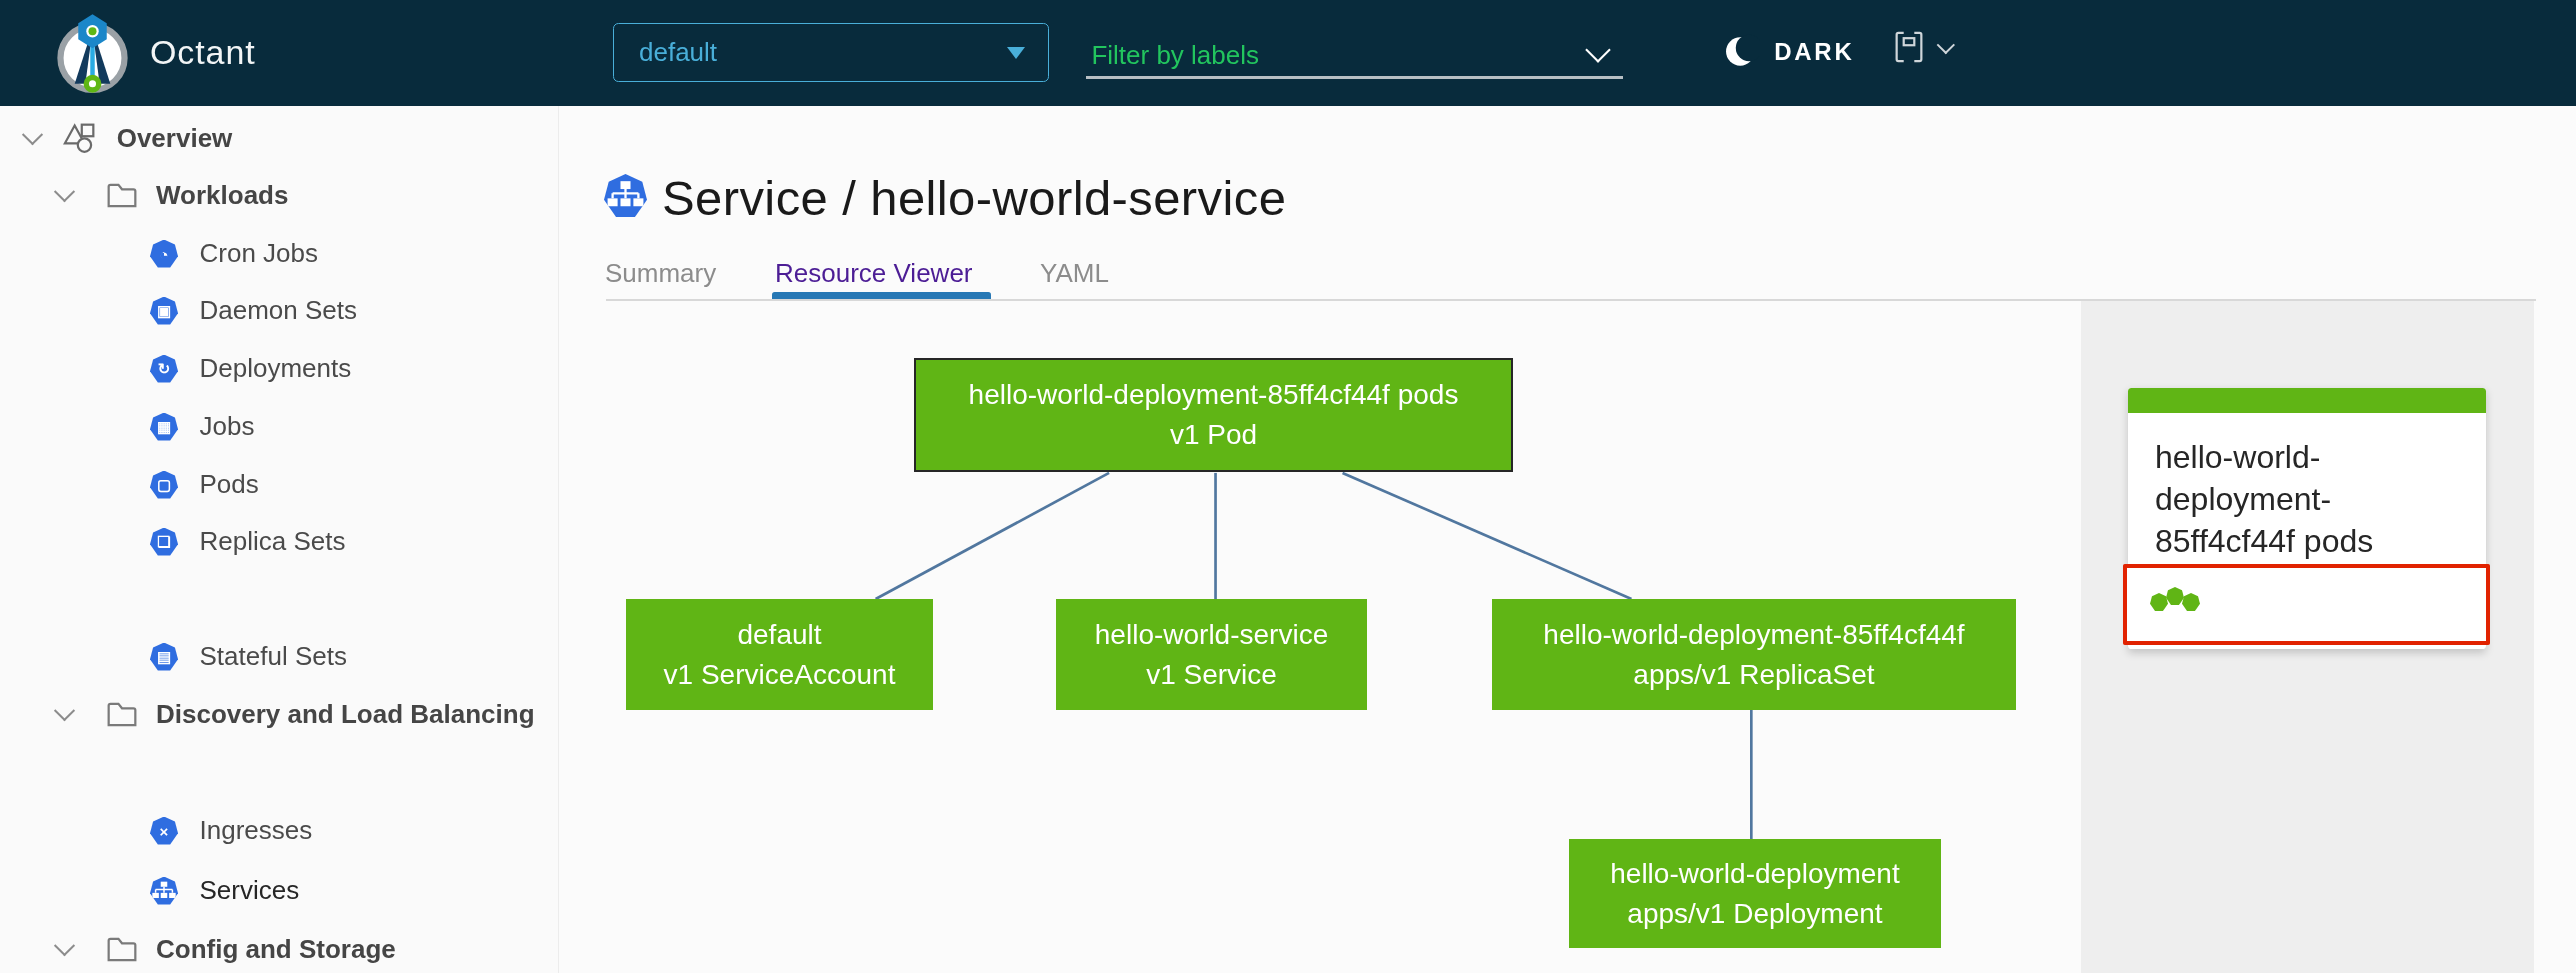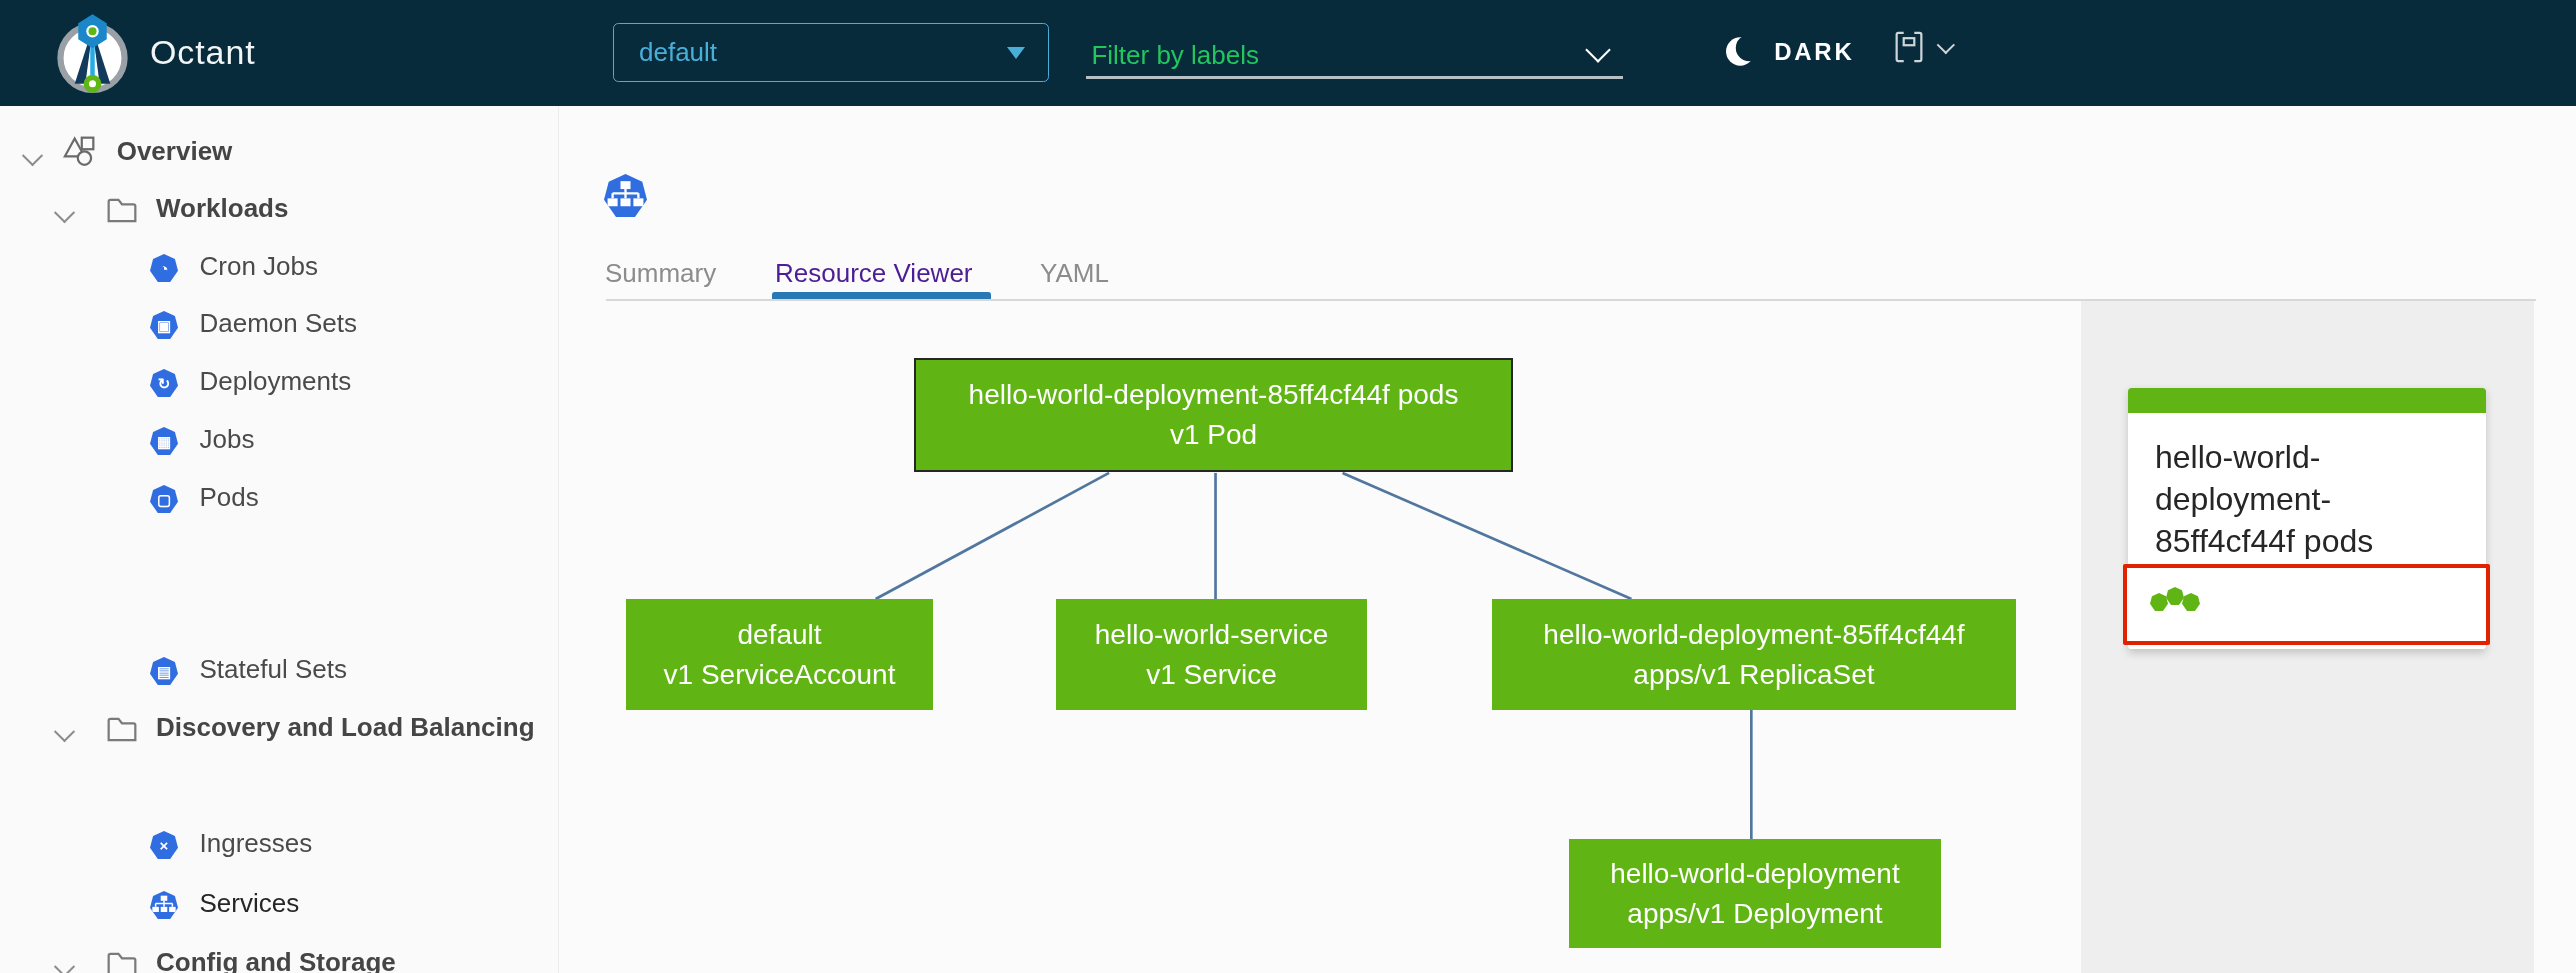"Overview" .nav-row { align-items: flex-end -> center }
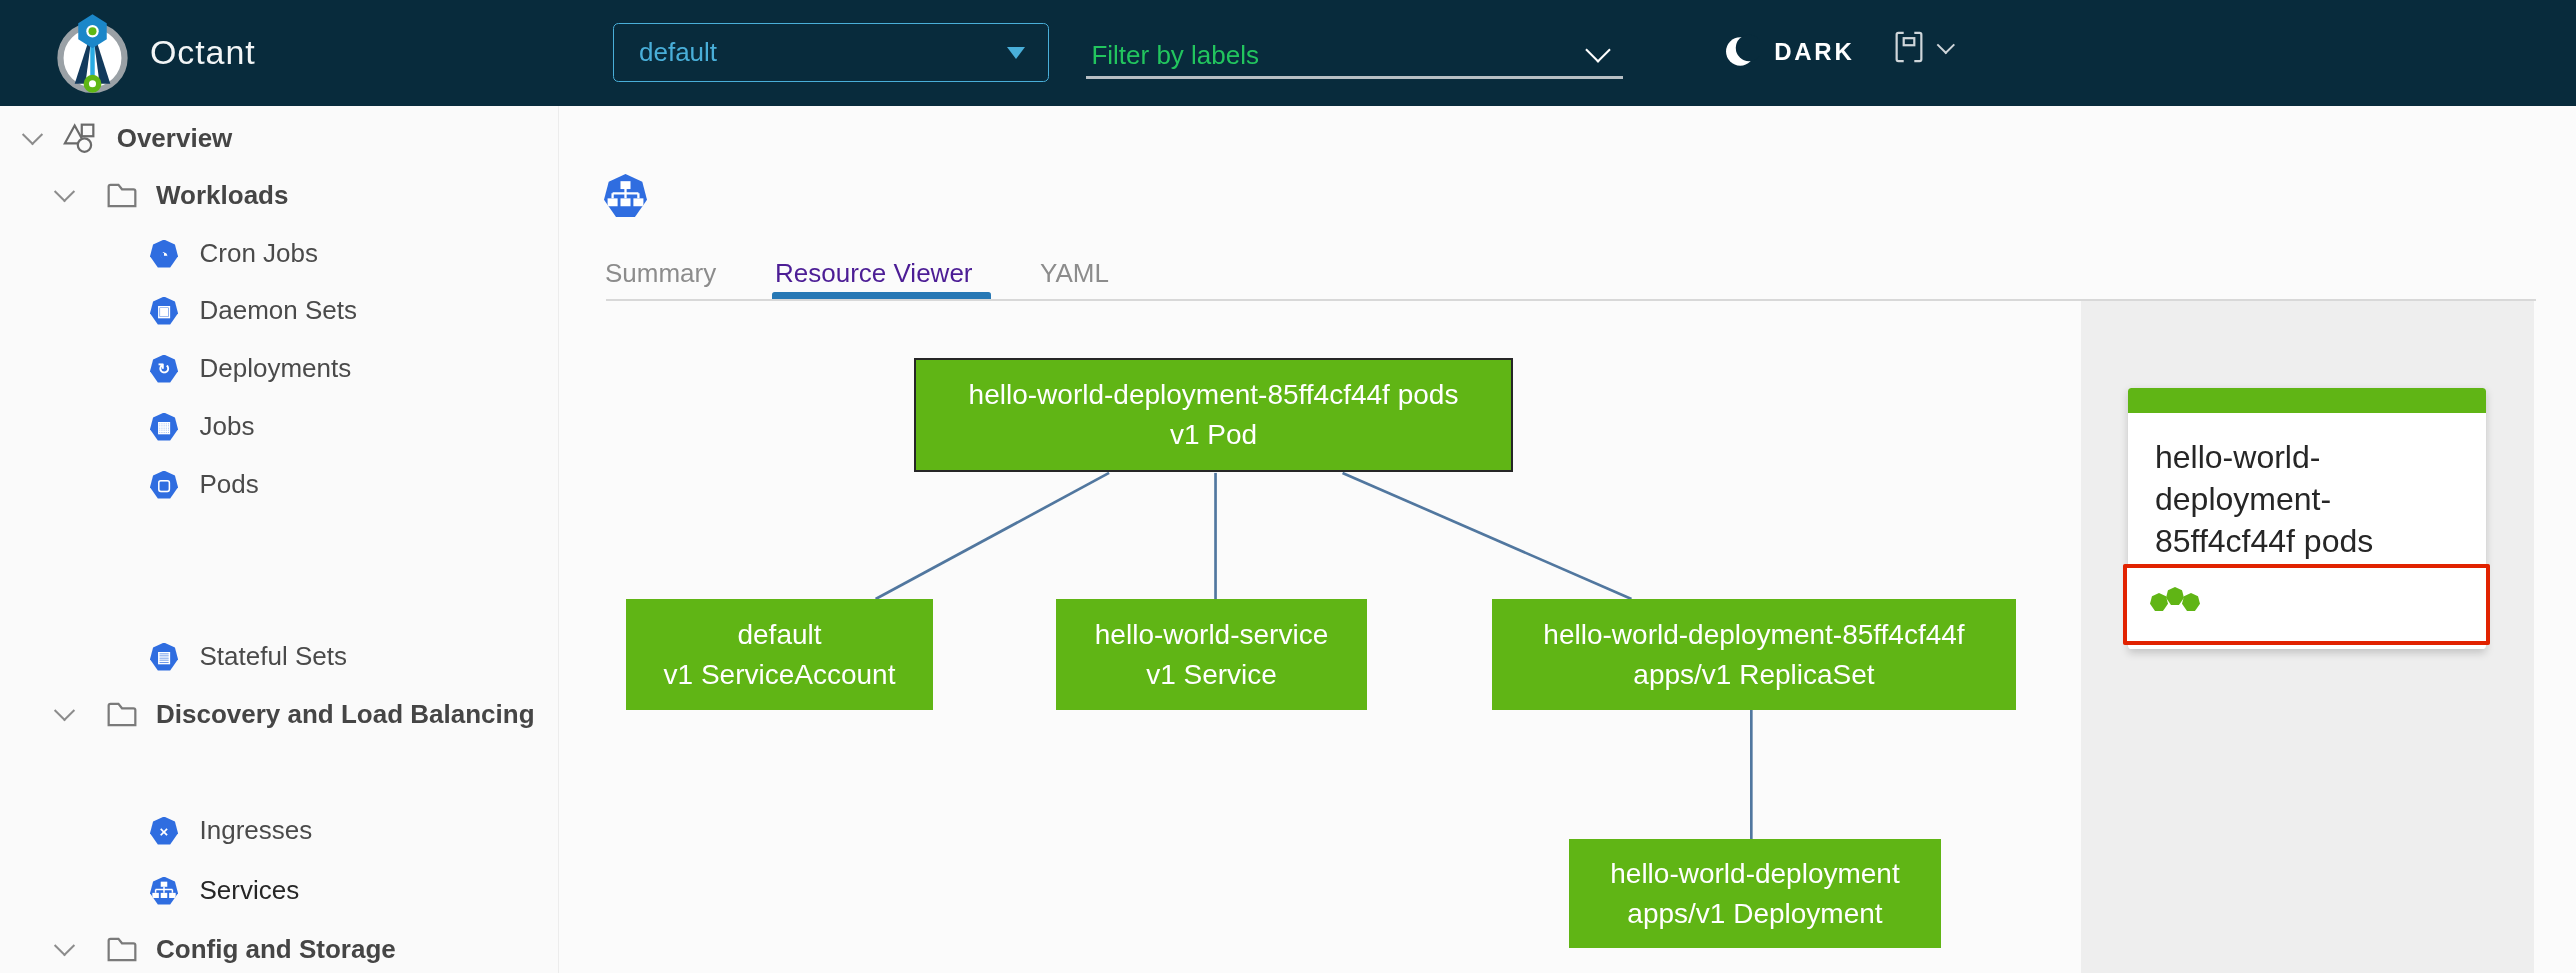"Service / hello-world-service" div { html: none -> <div>Service / hello-world-service</div> }
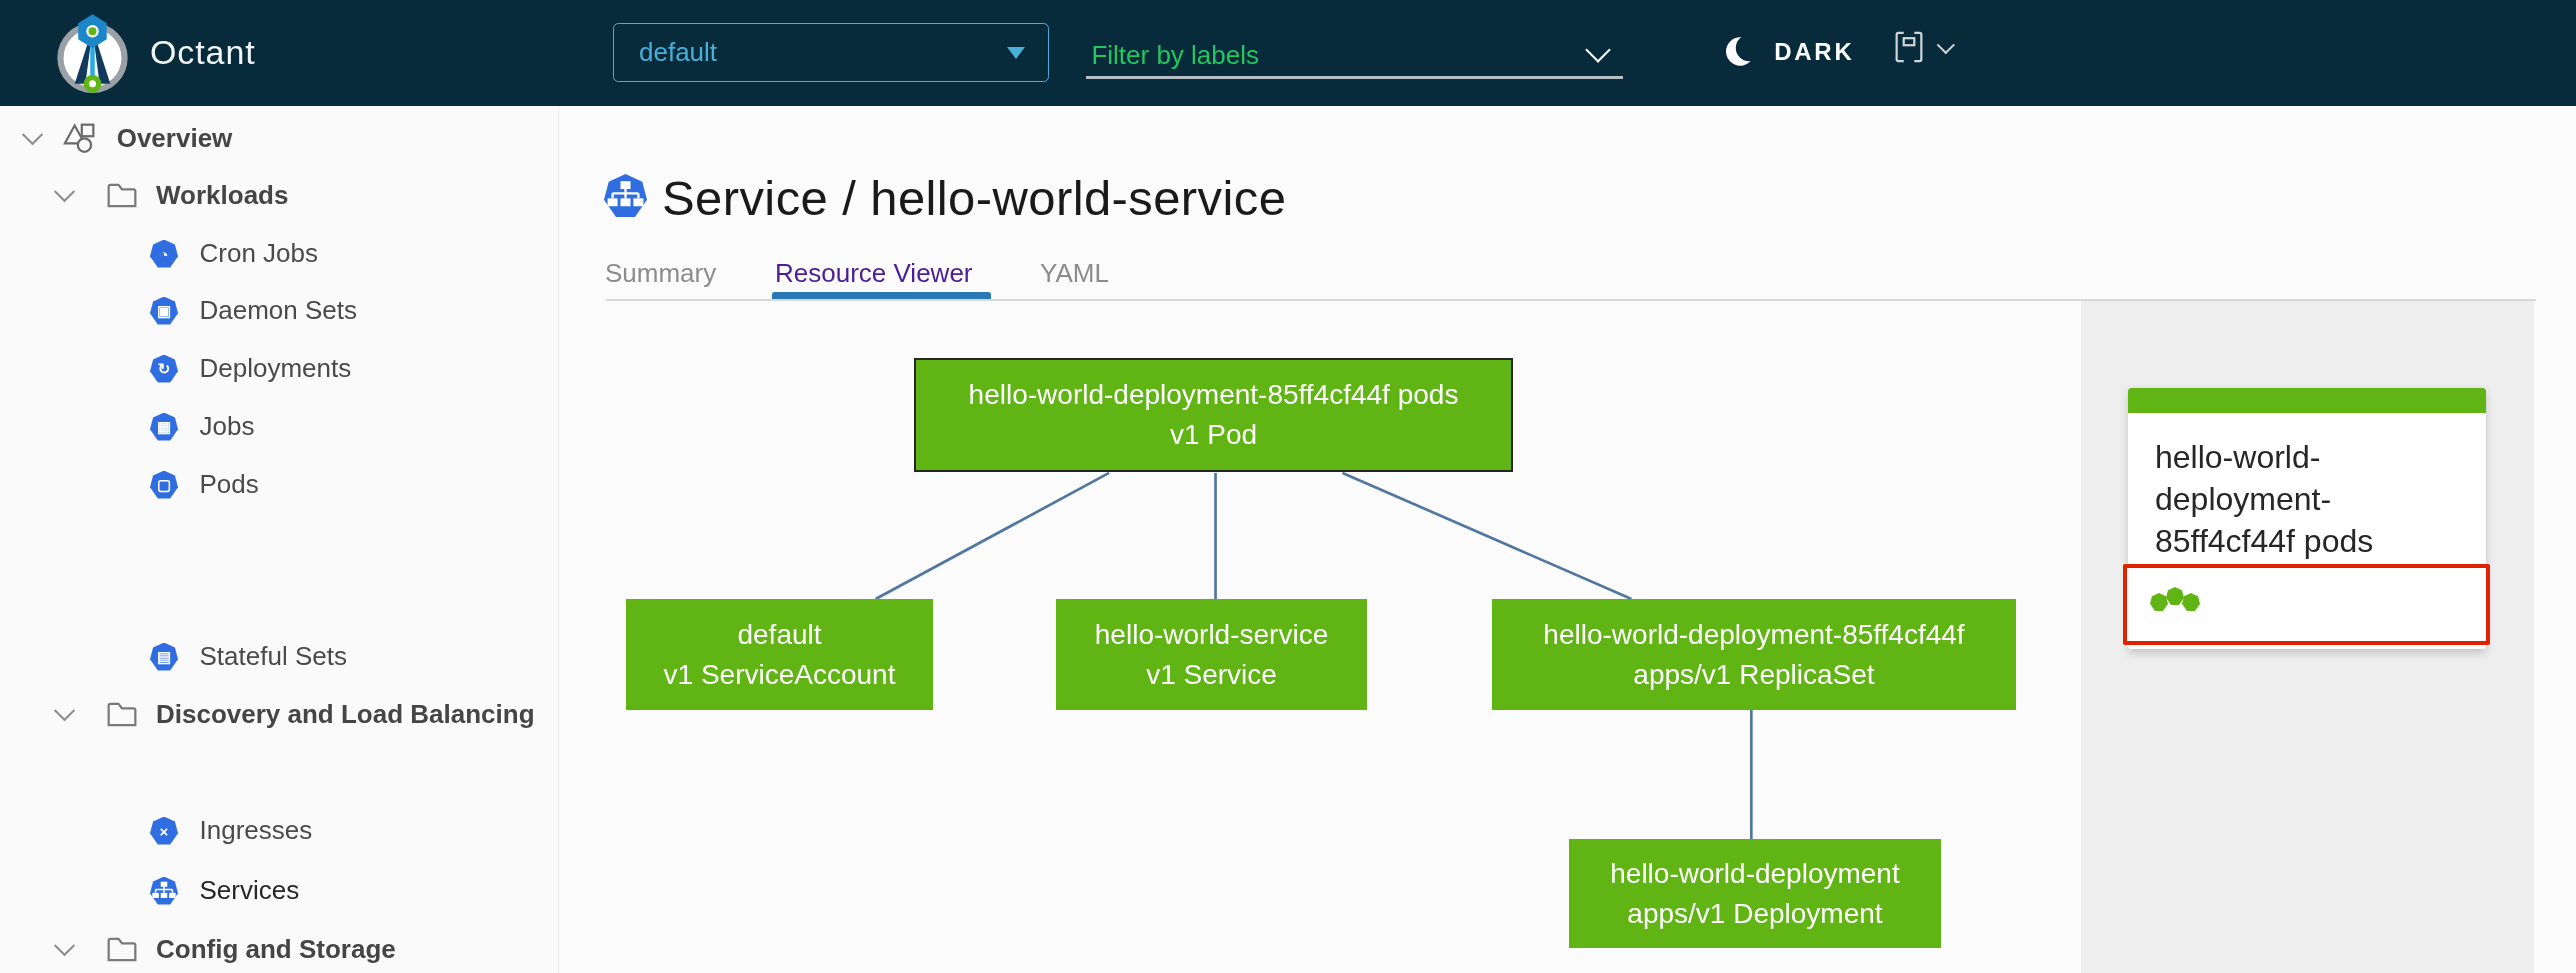"Replica Sets" div.nav-row { html: none -> <div> <span></span> <span>Replica Sets</span> </div> }
